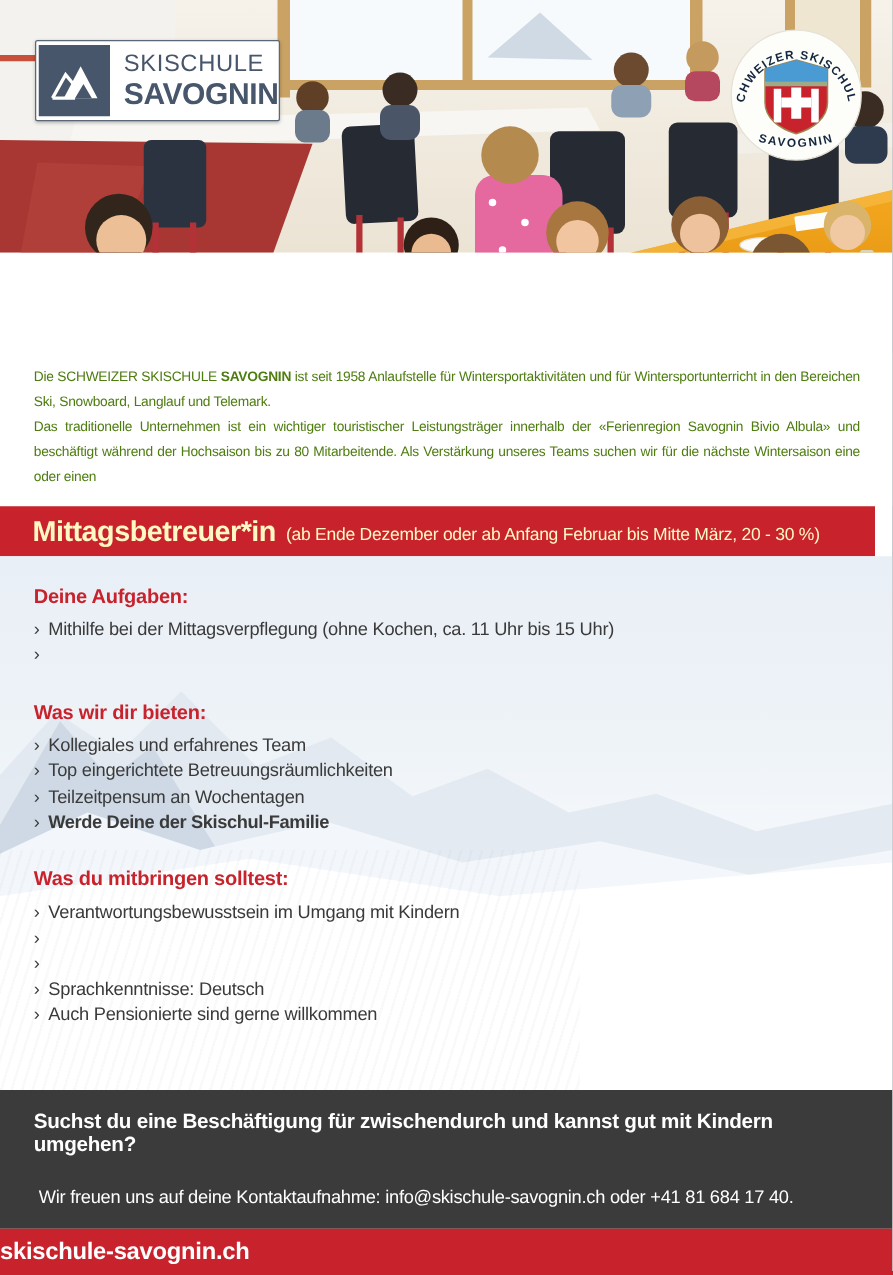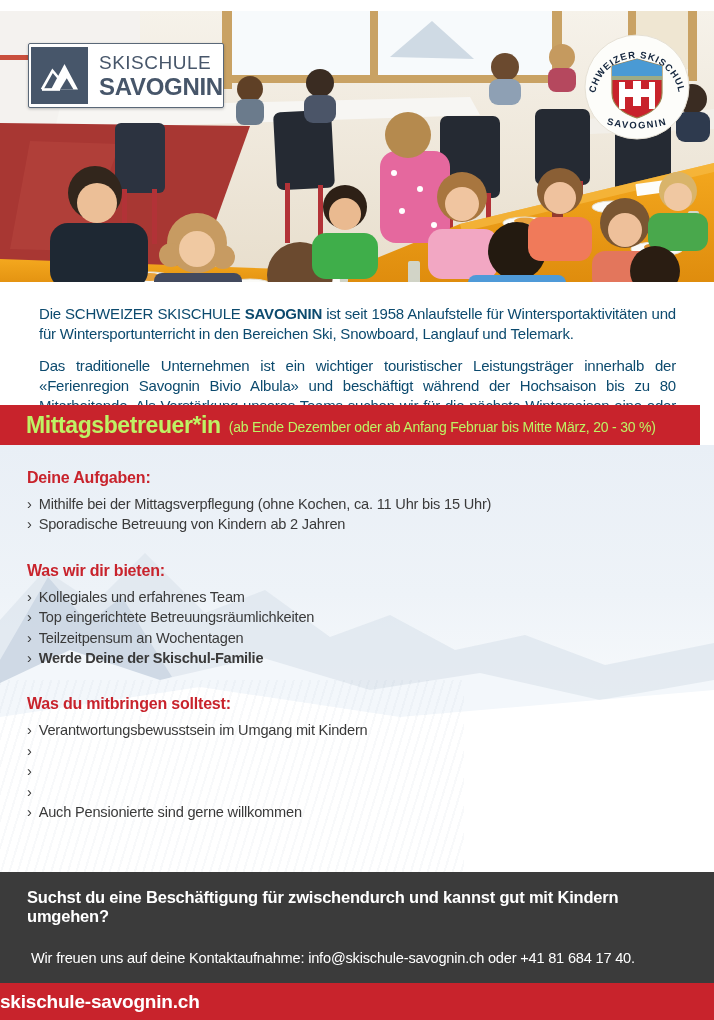"SKISCHULE" .photo { height: 282px -> 202px; margin-top: 11px -> none }
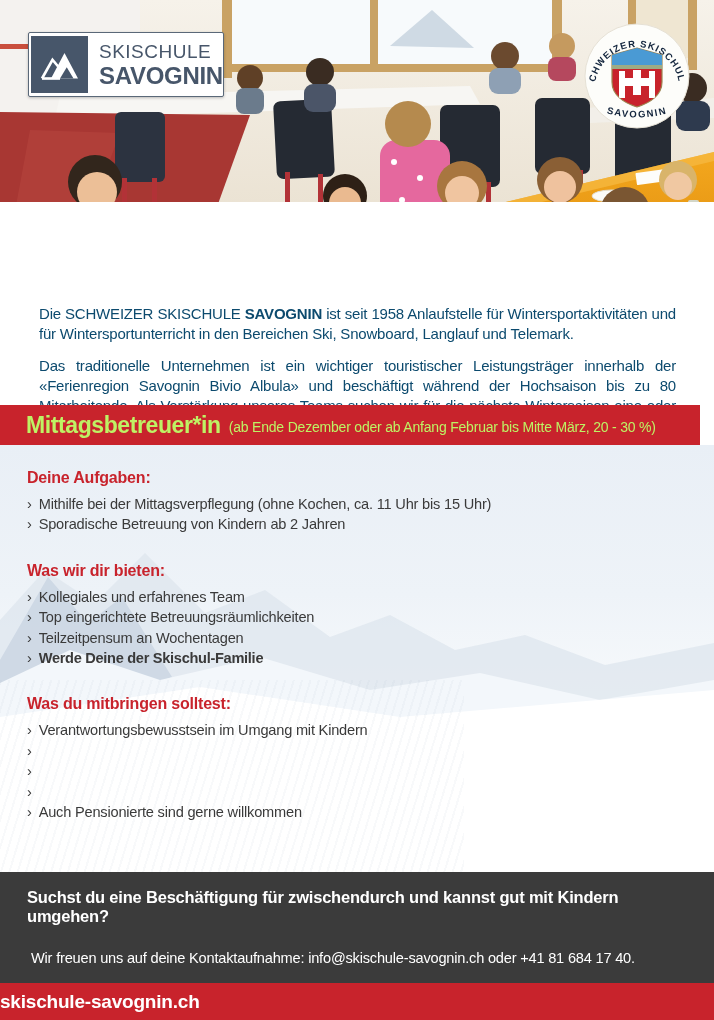"Die SCHWEIZER SKISCHULE SAVOGNIN ist" .intro p { color: #0c4a6e -> #4d7c0f; font-size: 15px -> 11px; margin: 12px -> 0 }
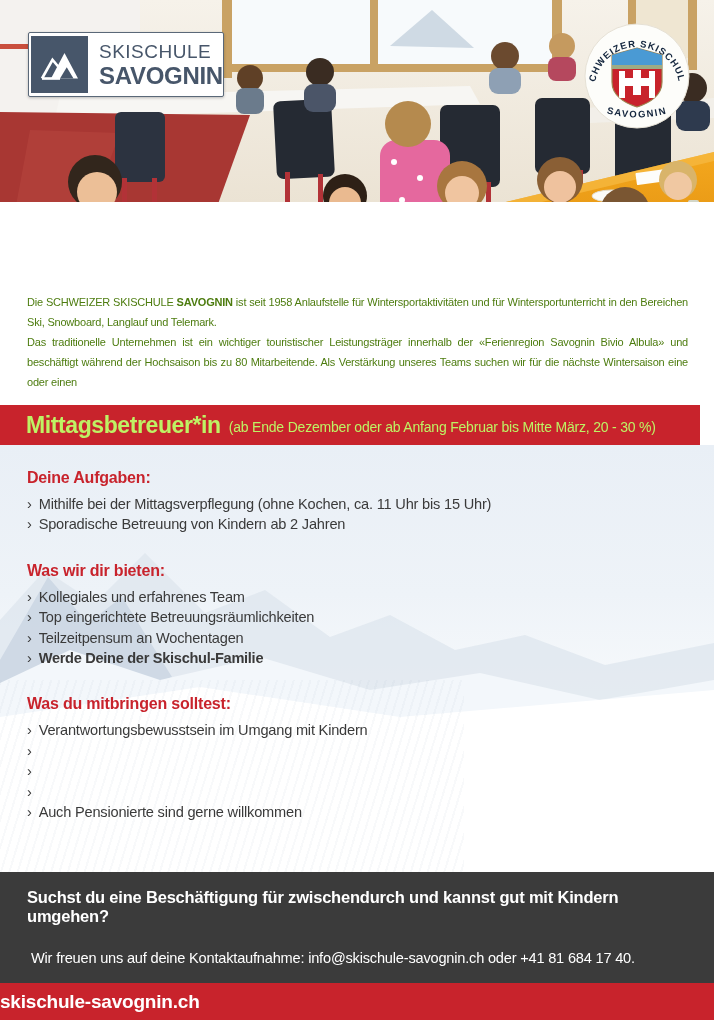"Mittagsbetreuer*in" .banner { color: #bef264 -> #fef9c3 }
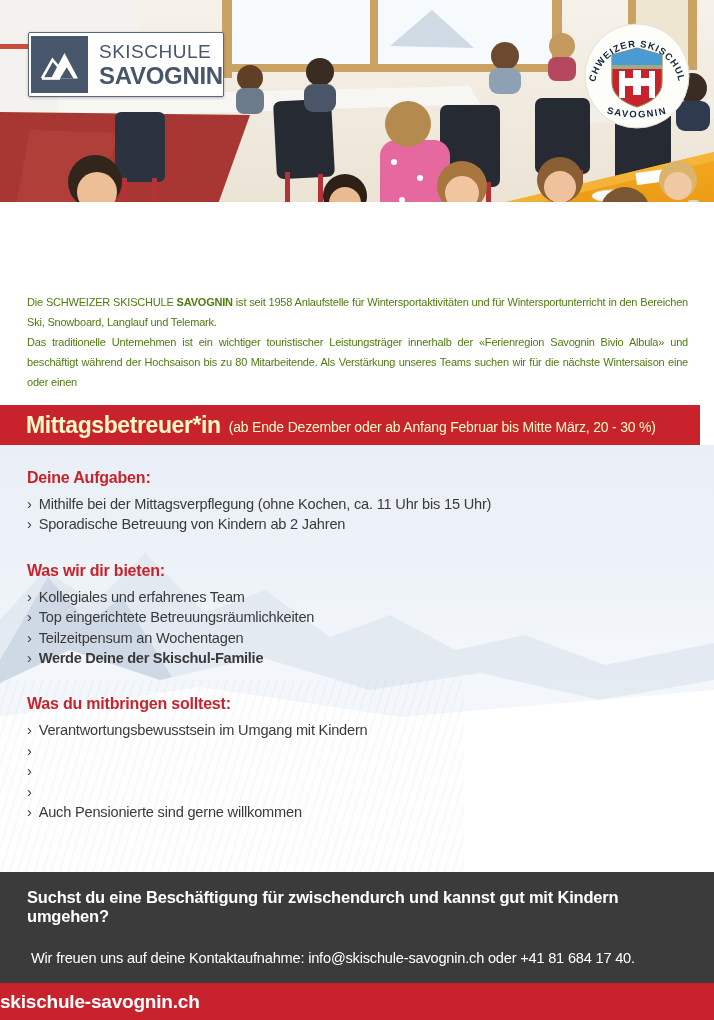"Sporadische Betreuung von Kindern ab" span { html: <span>Sporadische Betreuung von Kindern ab 2 Jahren</span> -> none }
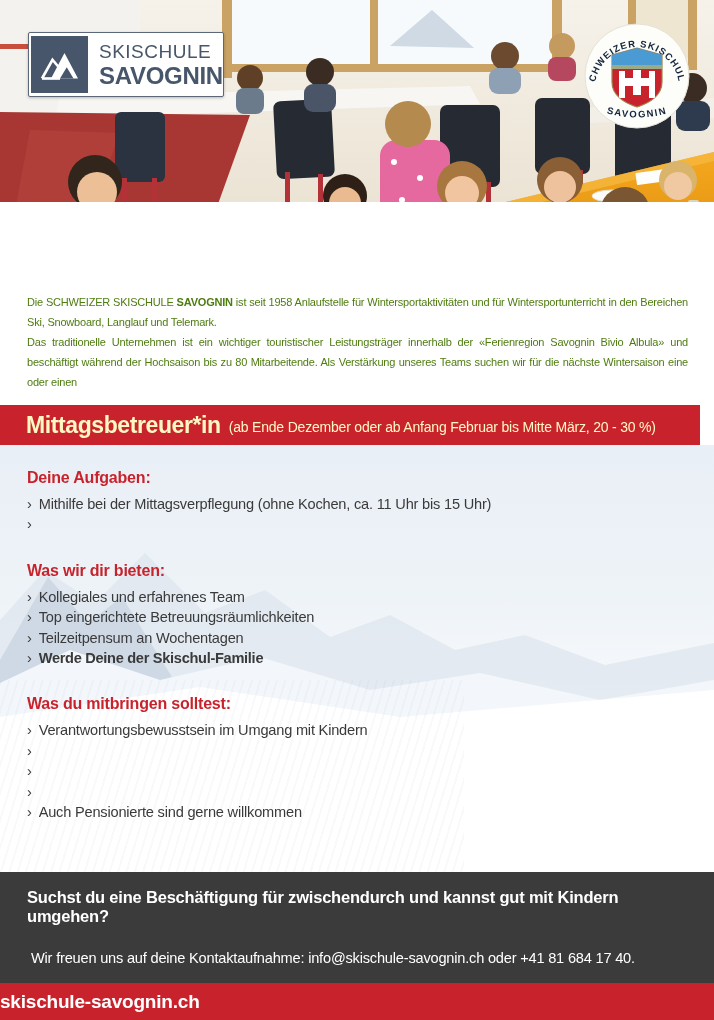"Sprachkenntnisse: Deutsch" span { html: none -> <span>Sprachkenntnisse: Deutsch</span> }
